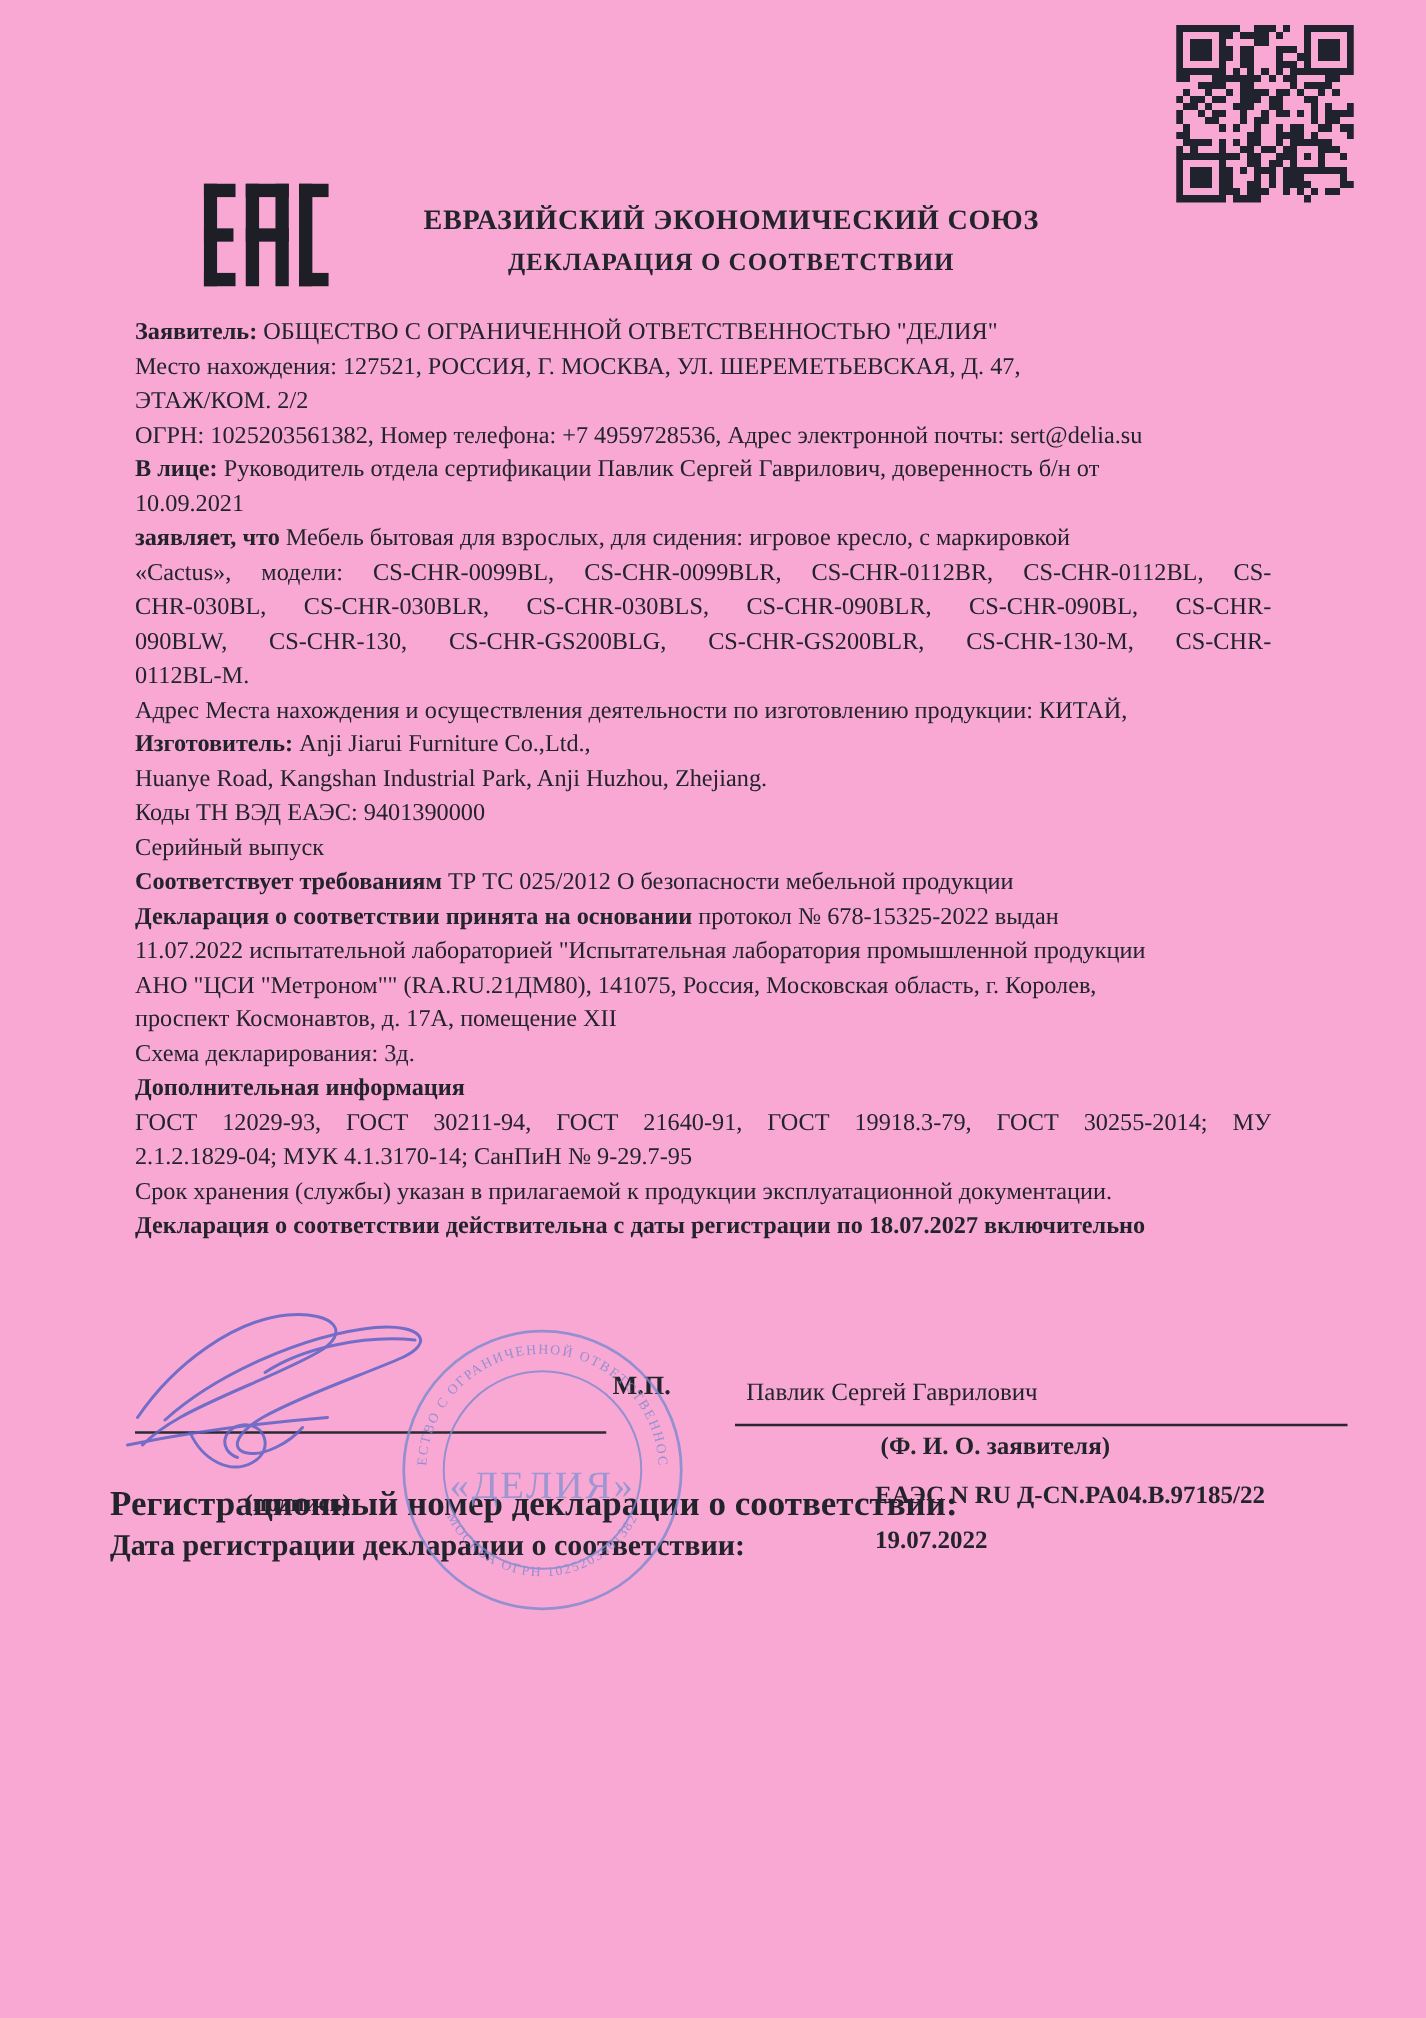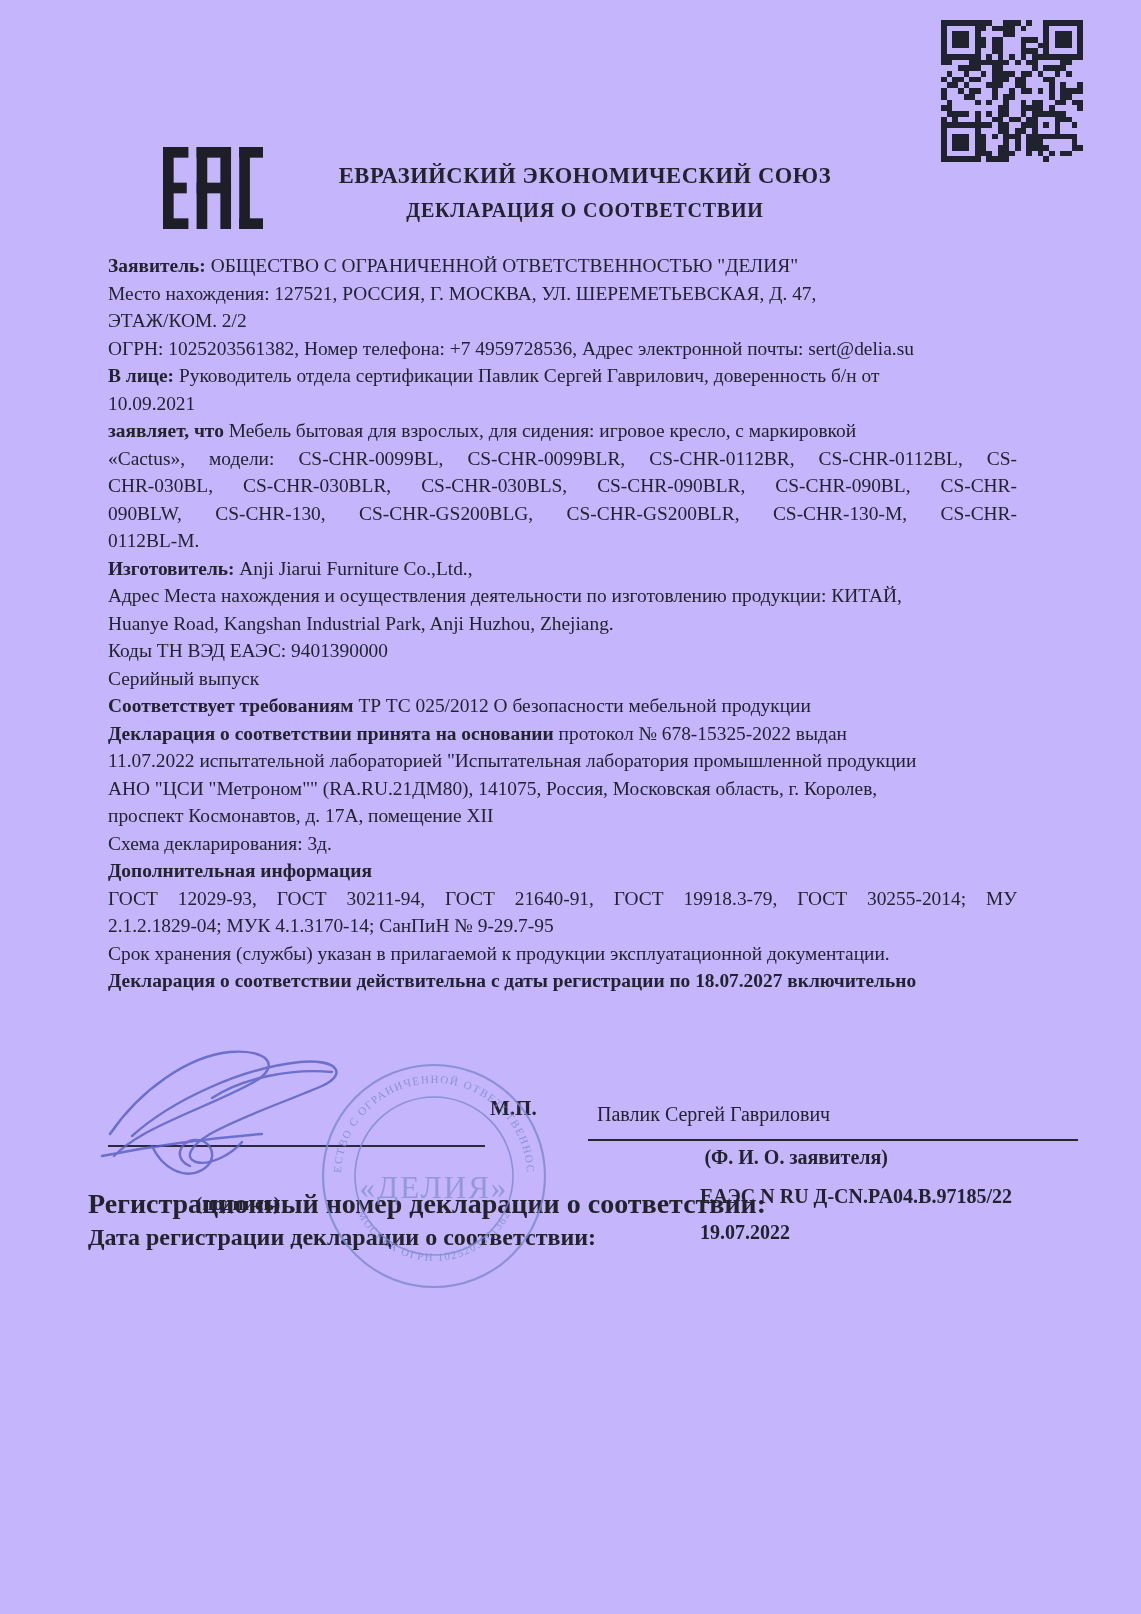"ЕВРАЗИЙСКИЙ ЭКОНОМИЧЕСКИЙ СОЮЗ" .page { background: #c4b5fd -> #f9a8d4 }
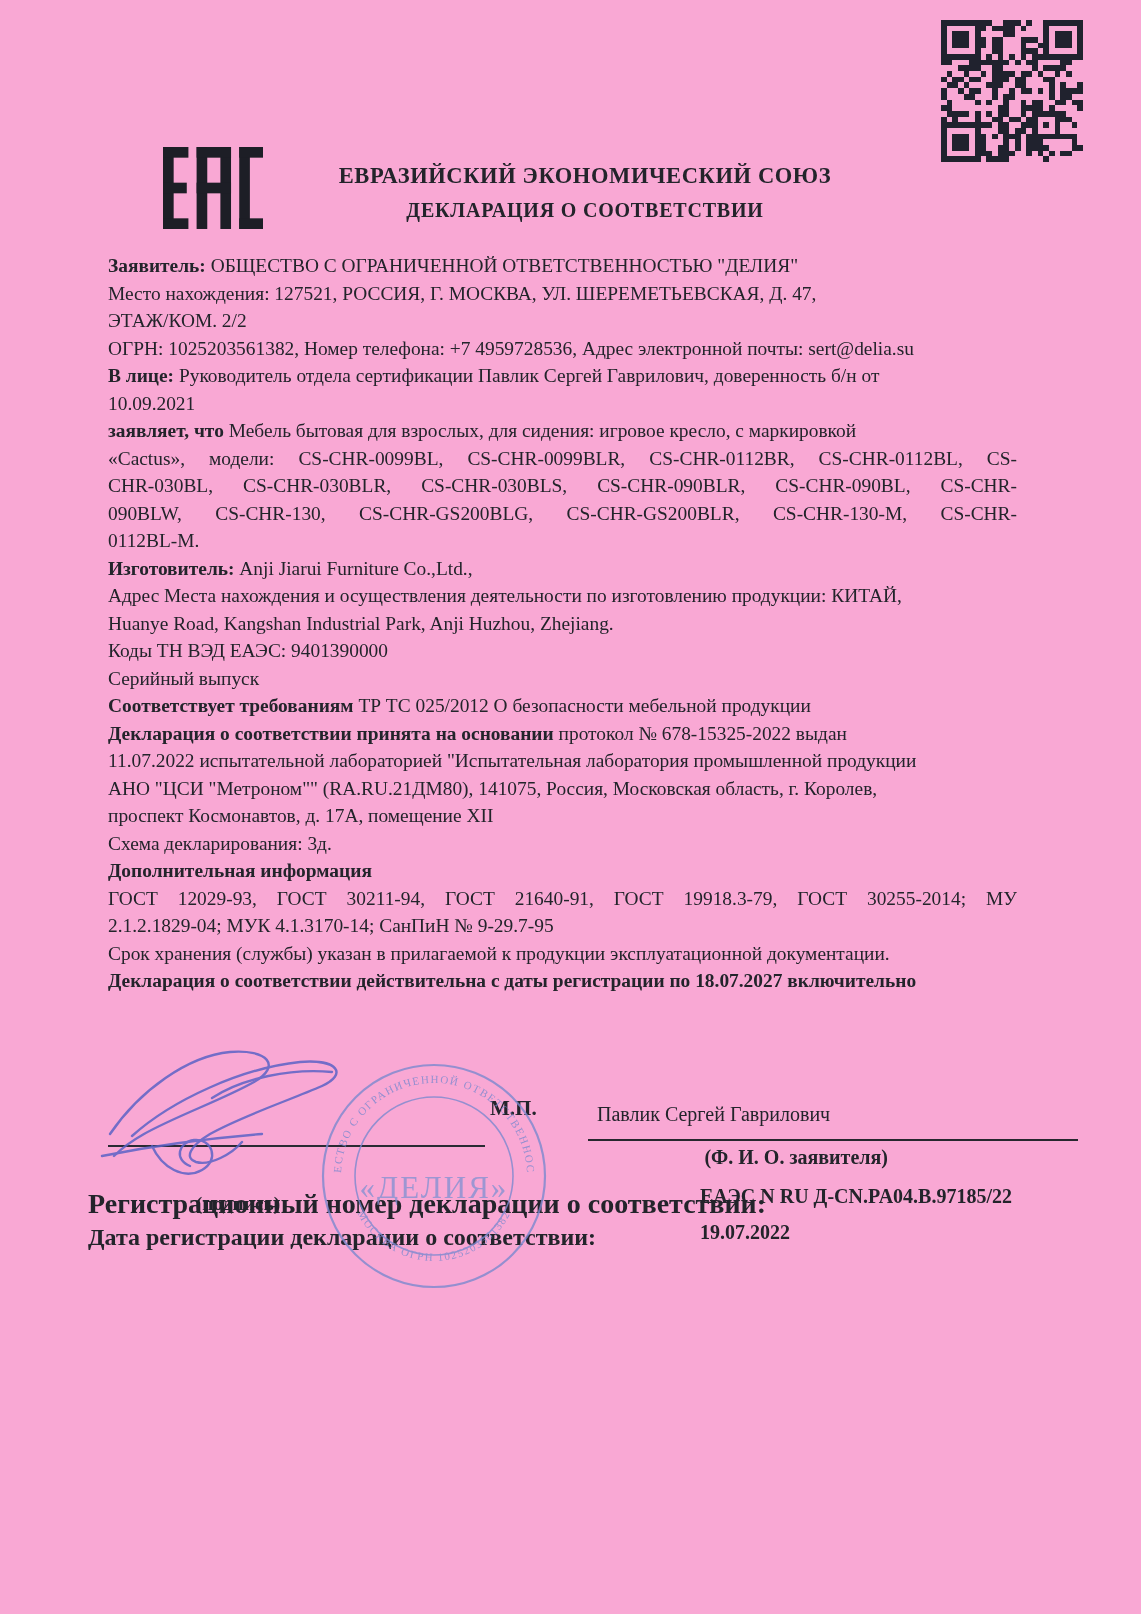"Изготовитель: Anji Jiarui Furniture" div.line { order: before "Адрес Места нахождения и осуществления" -> after "Адрес Места нахождения и осуществления" }
